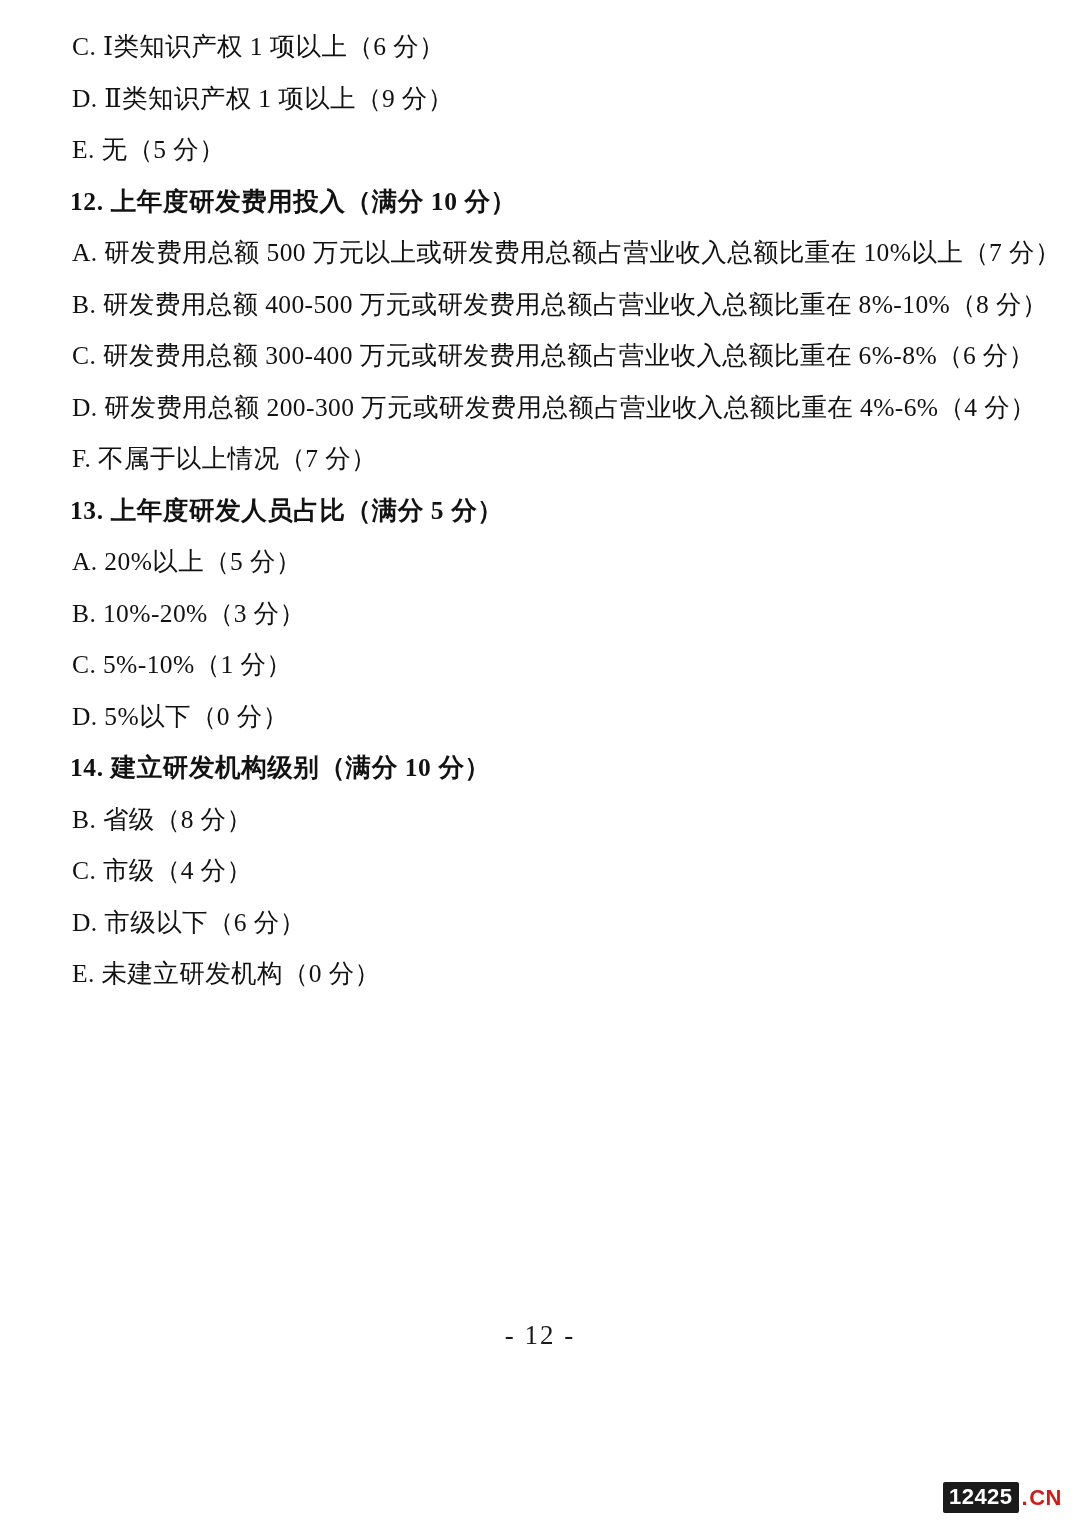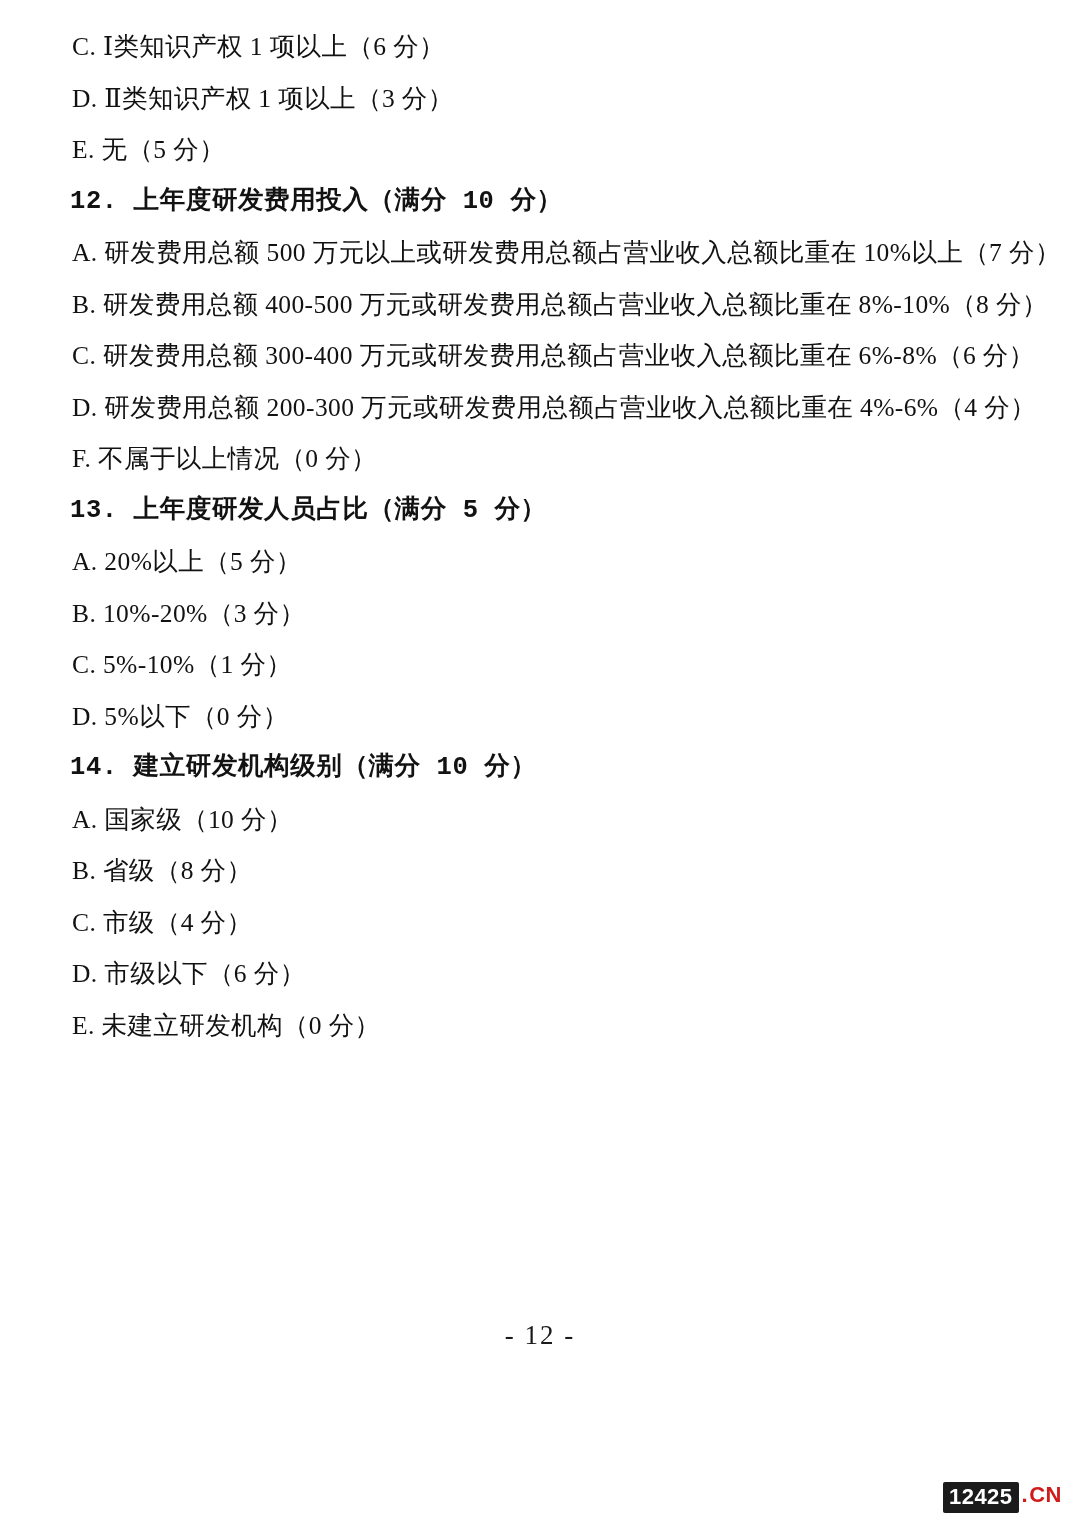"D. Ⅱ类知识产权 1 项以上（3 分）" div.line { text: 3 -> 9 }
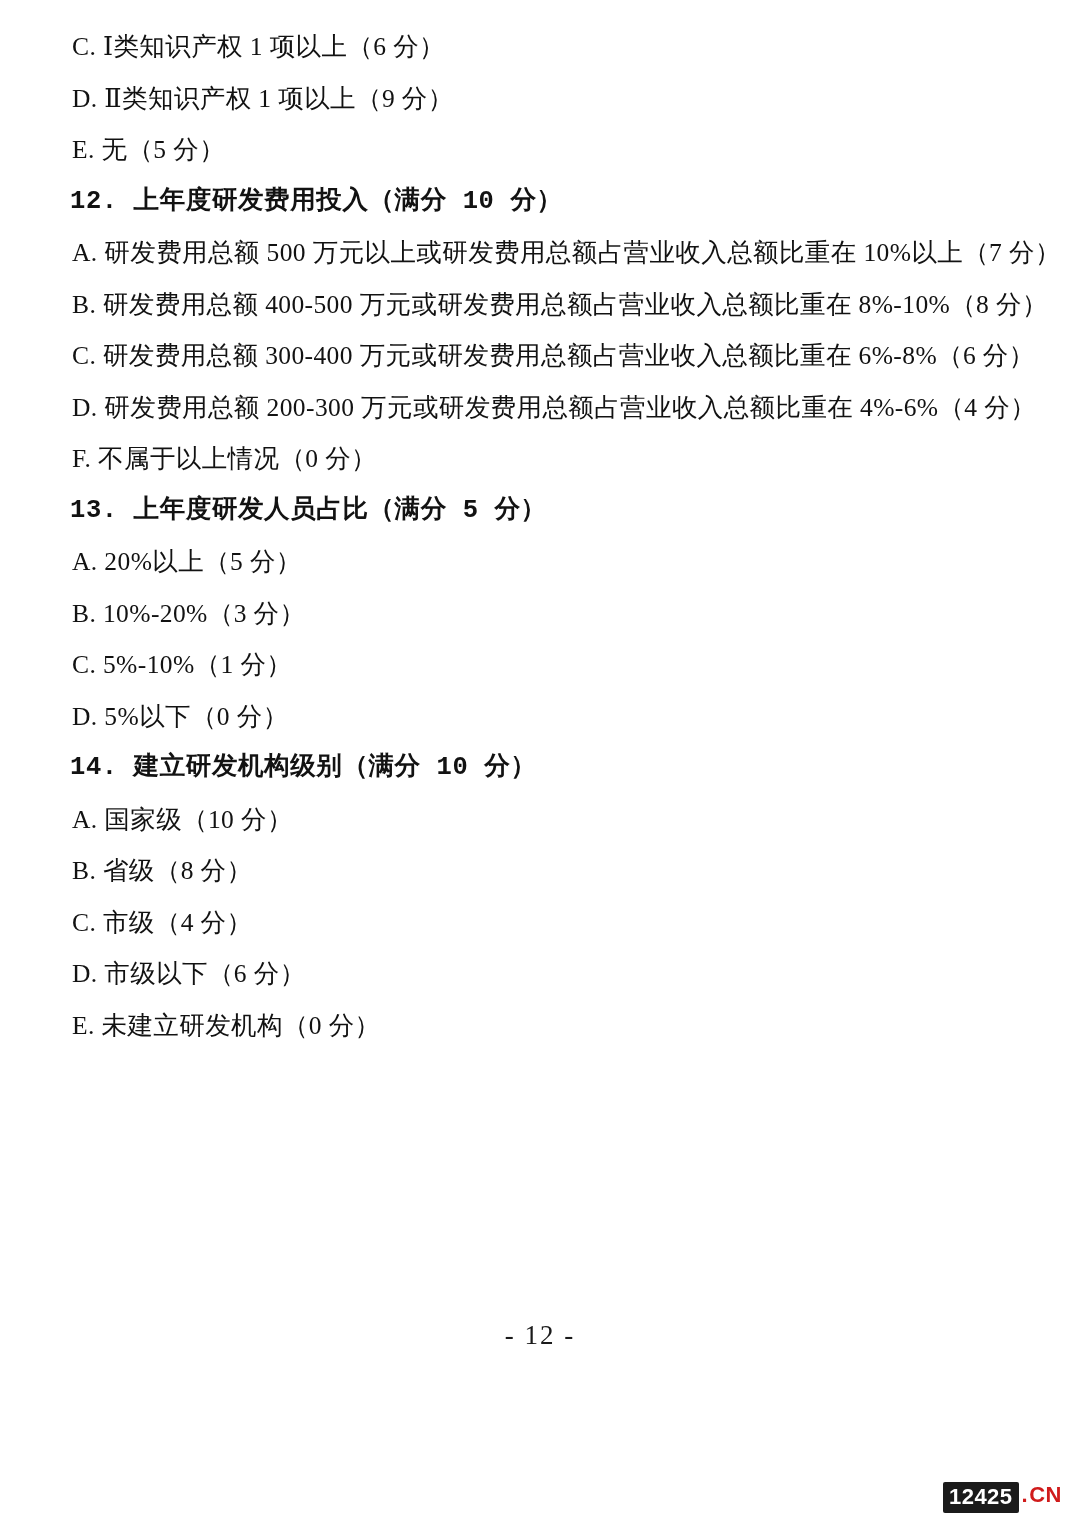"12. 上年度研发费用投入（满分 10 分）" .line.heading { font-family: Liberation Mono, monospace -> none }
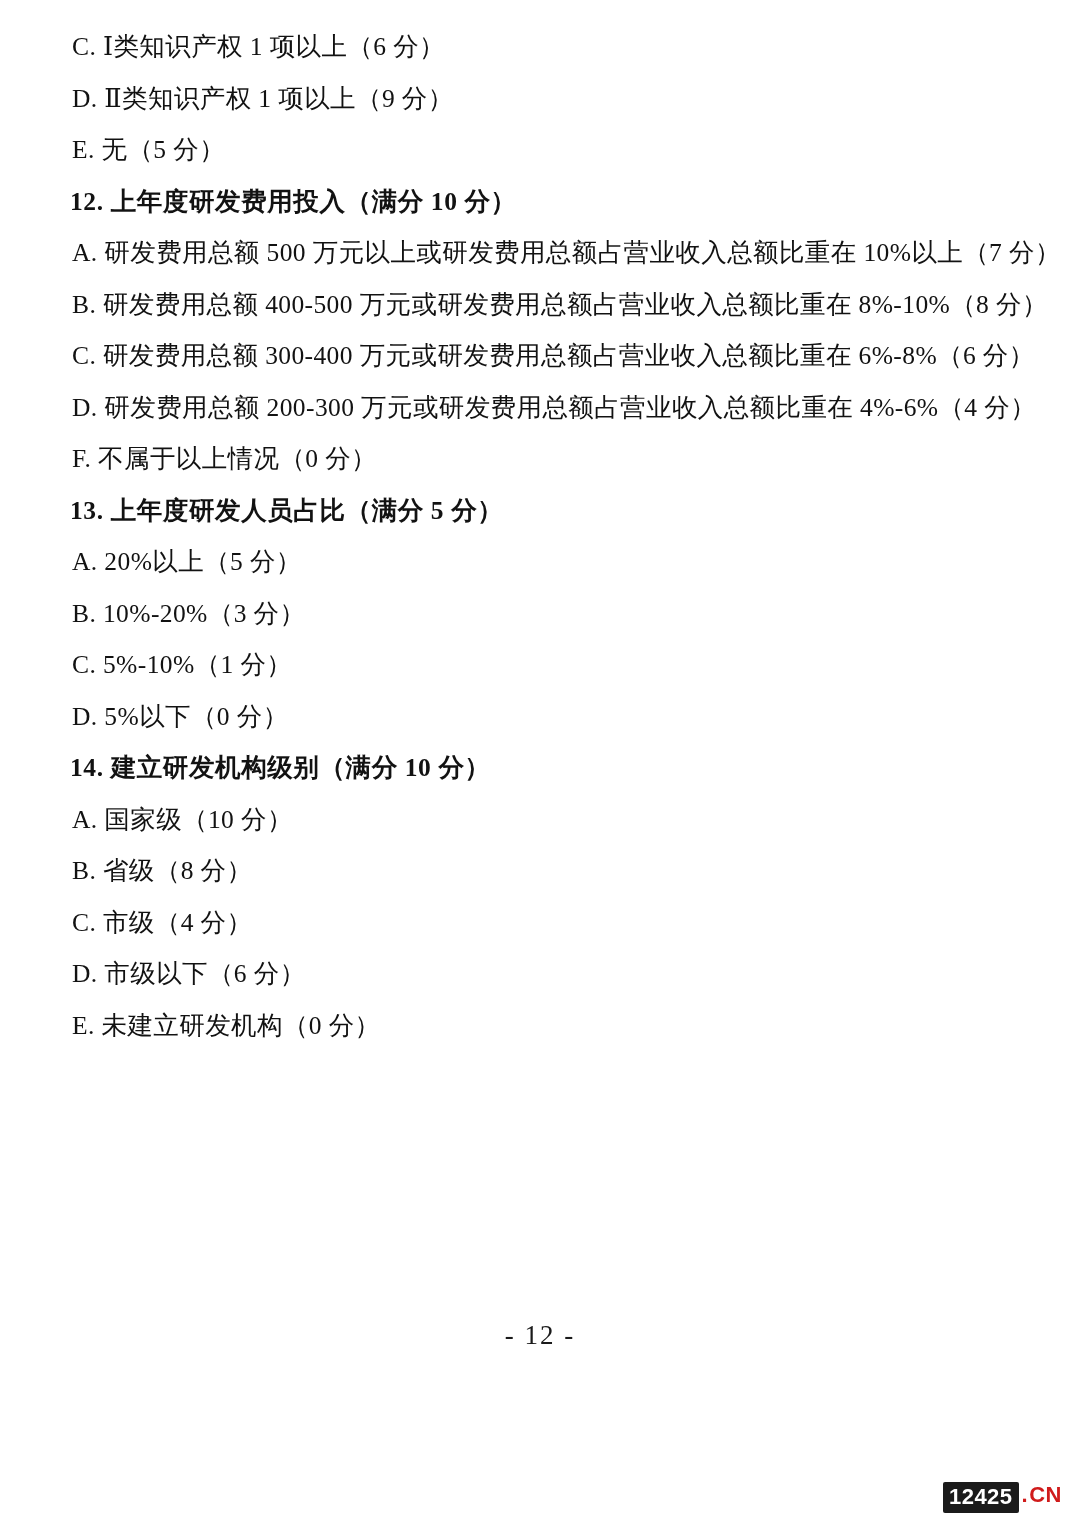"F. 不属于以上情况（0 分）" div.line { text: 0 -> 7 }
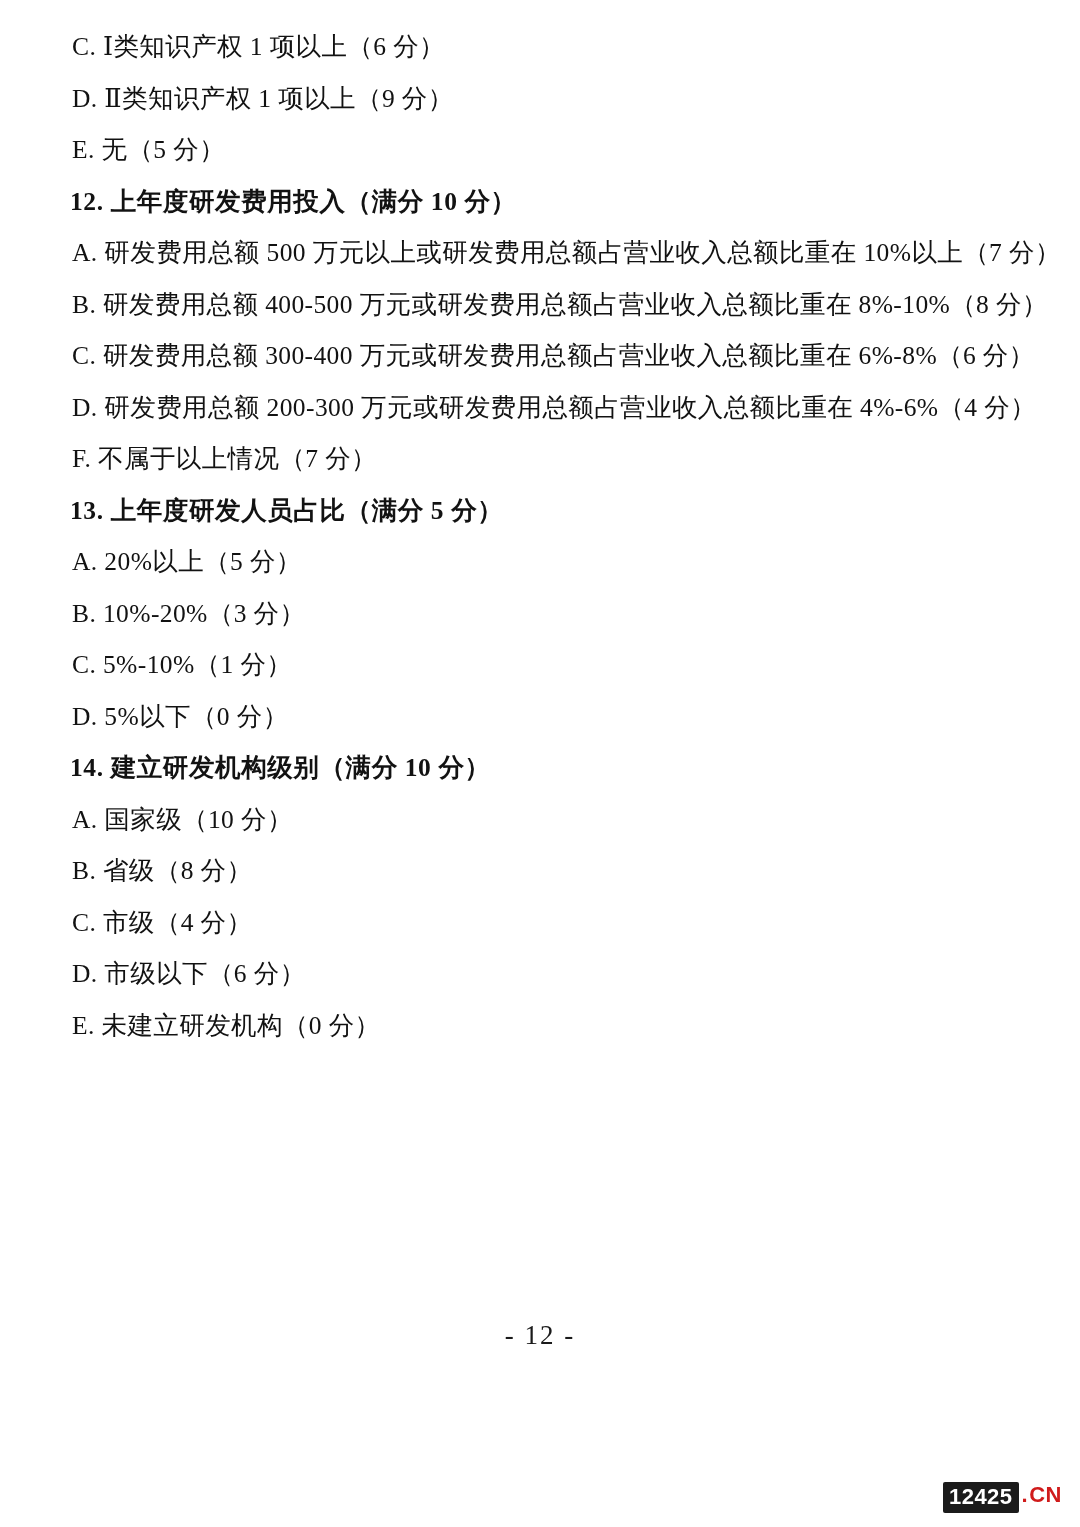"A. 国家级（10 分）" div.line { html: <div>A. 国家级（10 分）</div> -> none }
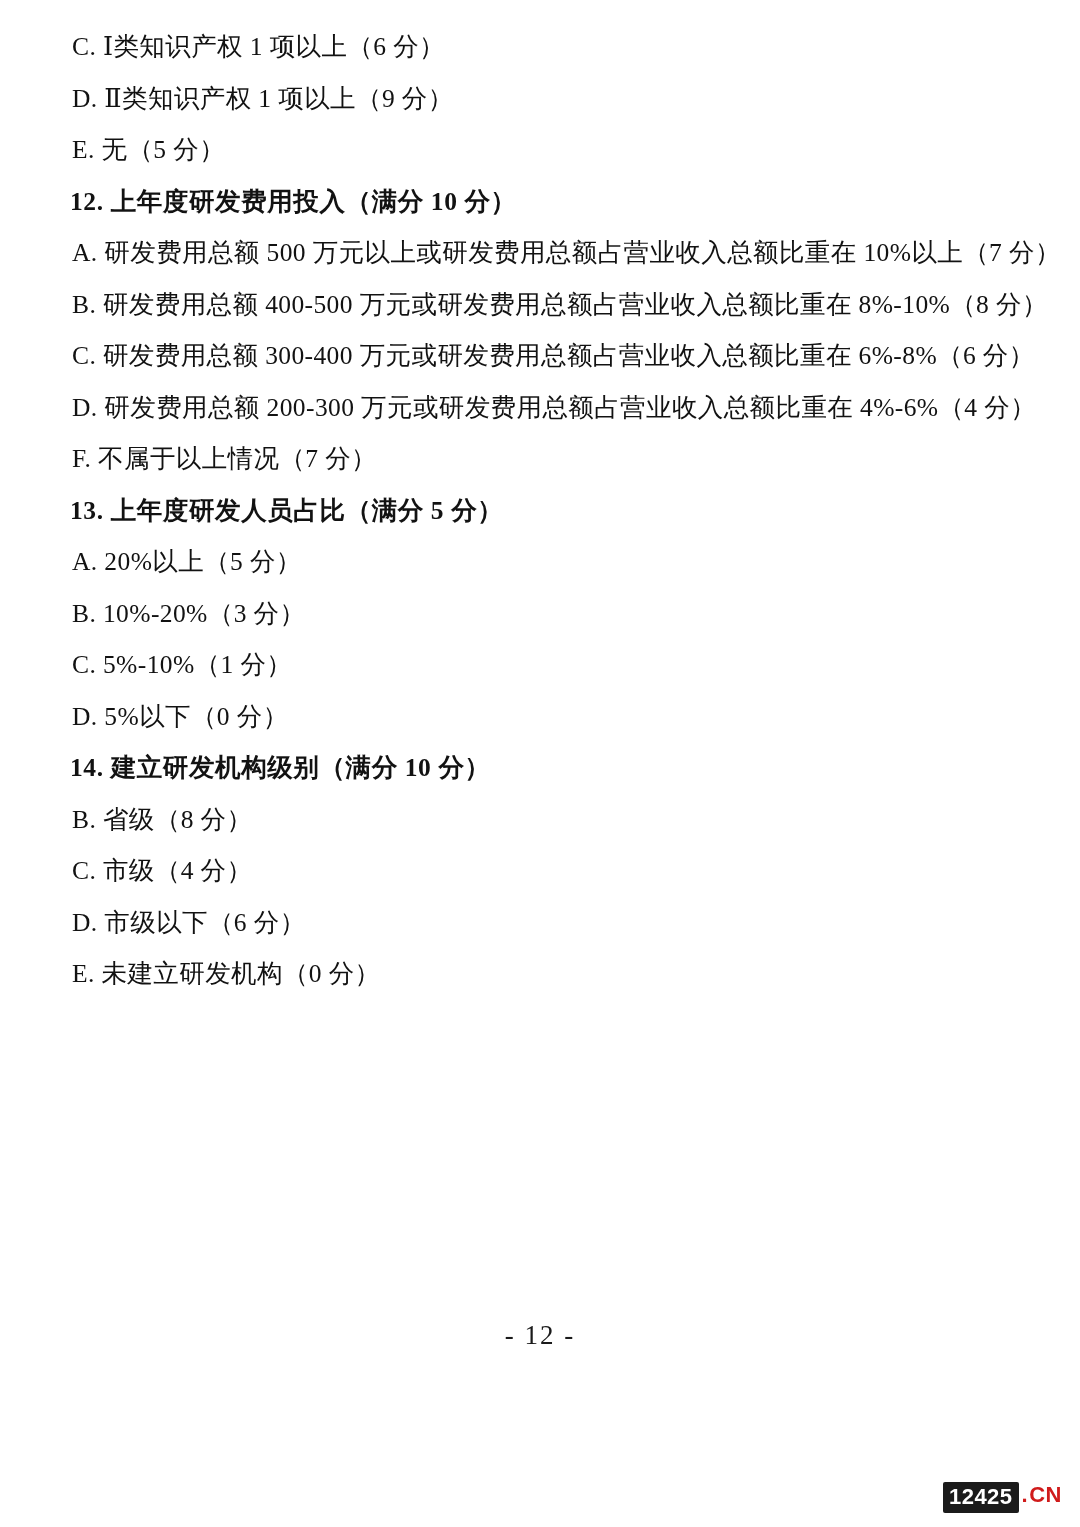"12425" .watermark { align-items: flex-start -> center }
